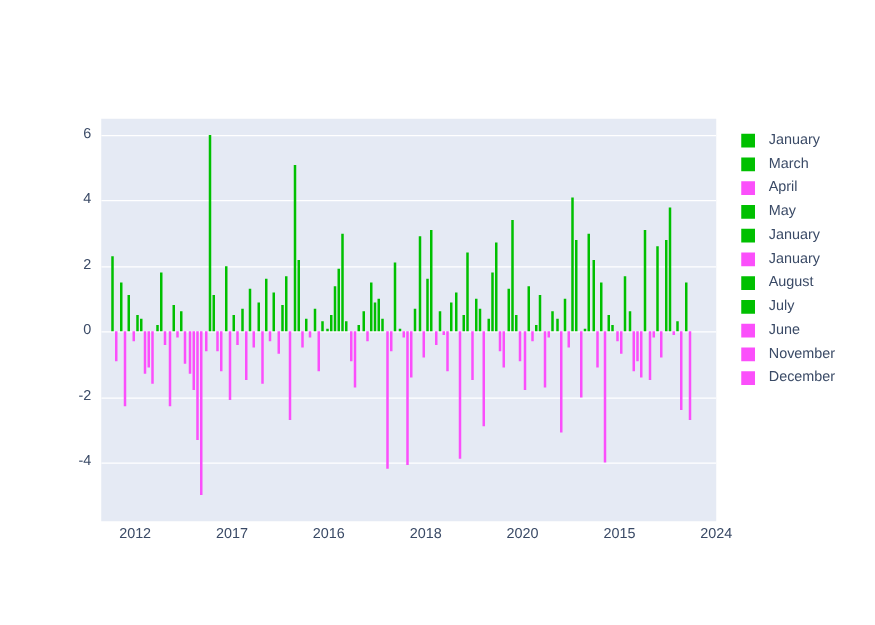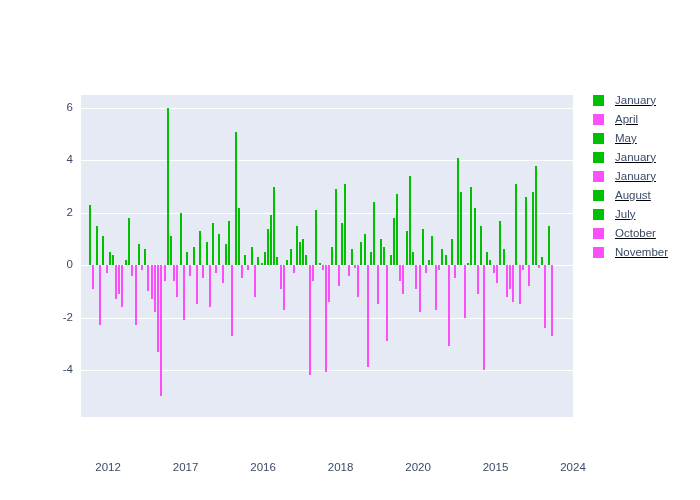"January" #legend { text-decoration: underline -> none; top: 91px -> 103px }
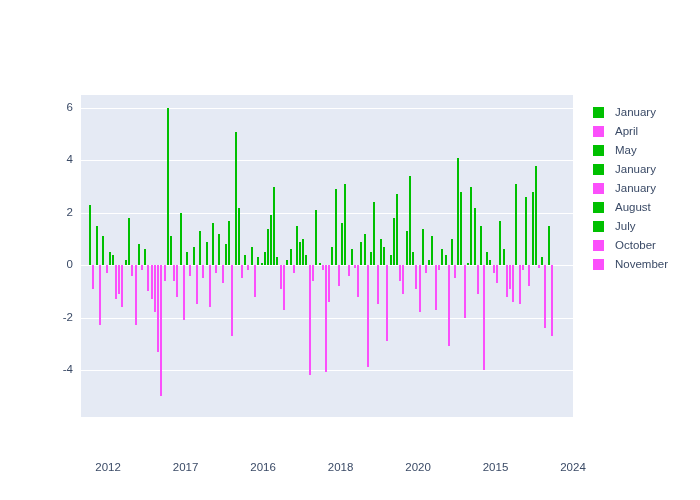"March" div.legend-item { html: none -> <div> <span></span> <span>March</span> </div> }
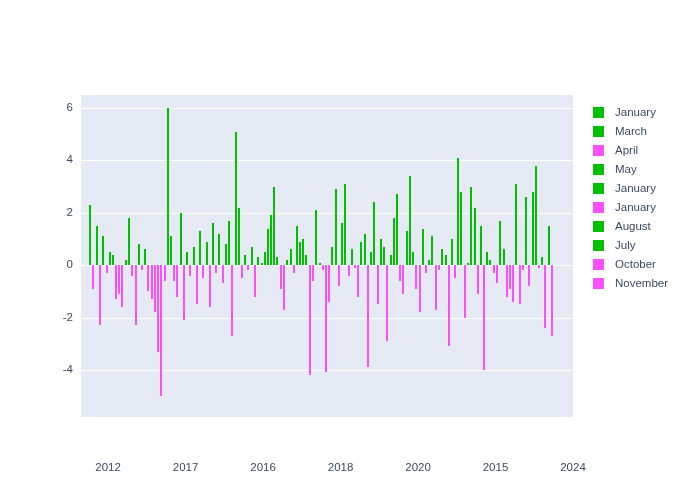"October" span.legend-label { text: October -> June }
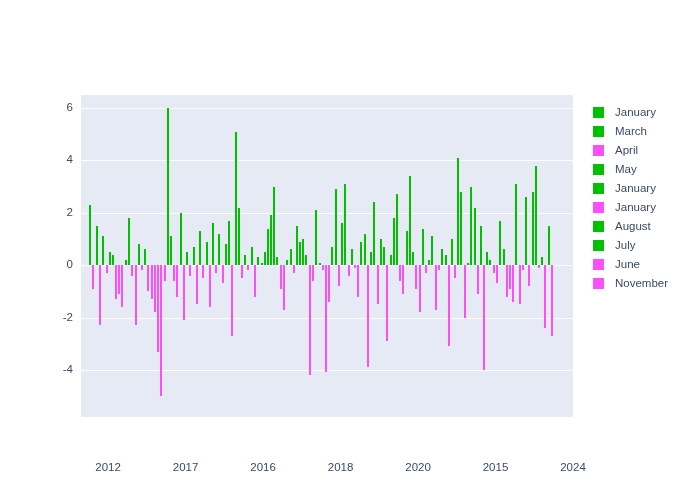"December" div.legend-item { html: none -> <div> <span></span> <span>December</span> </div> }
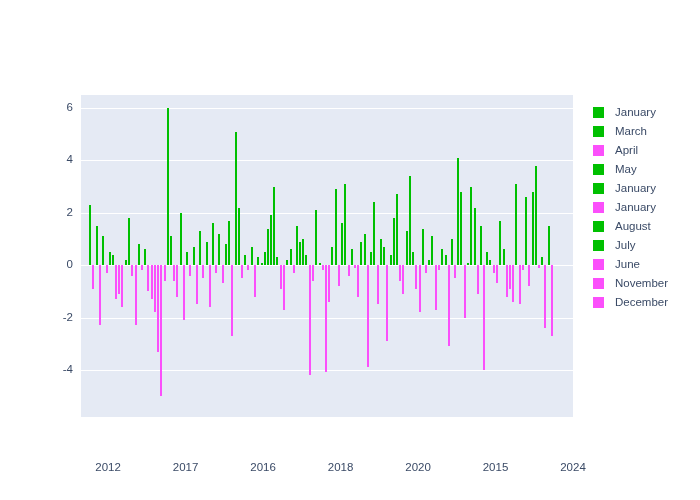"2012" .xtick { margin-top: 40px -> none }
